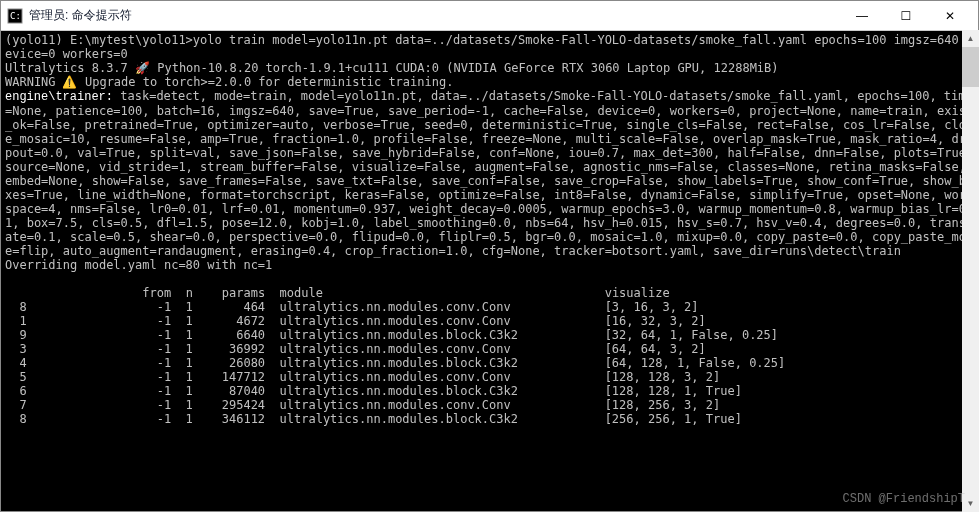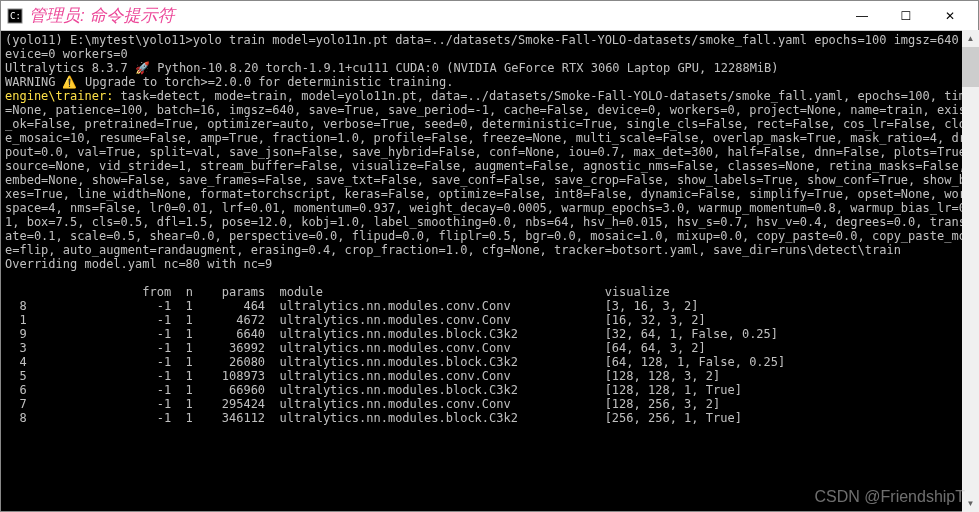"管理员: 命令提示符" .titlebar .title { color: #ec4899 -> #0f172a; font-size: 17px -> 12px; font-style: italic -> none }
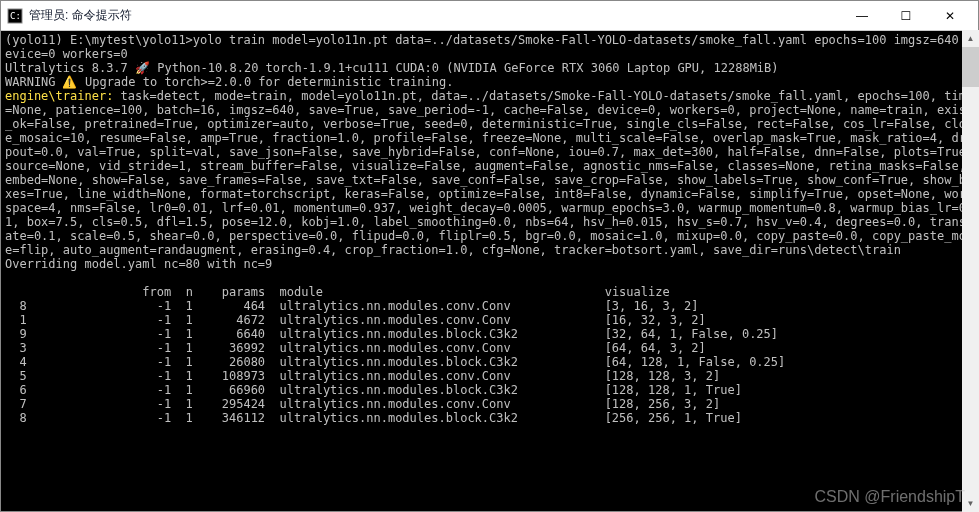"engine\trainer:" .cyan { color: #fde047 -> #ffffff; font-family: none -> Liberation Mono, monospace }
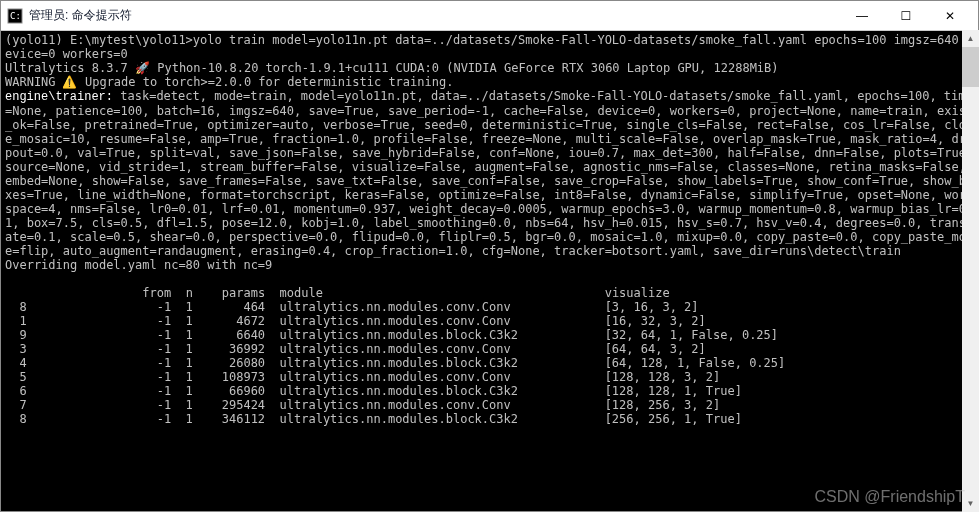"Overriding model.yaml nc=80 with nc=9" span { text: 9 -> 1 }
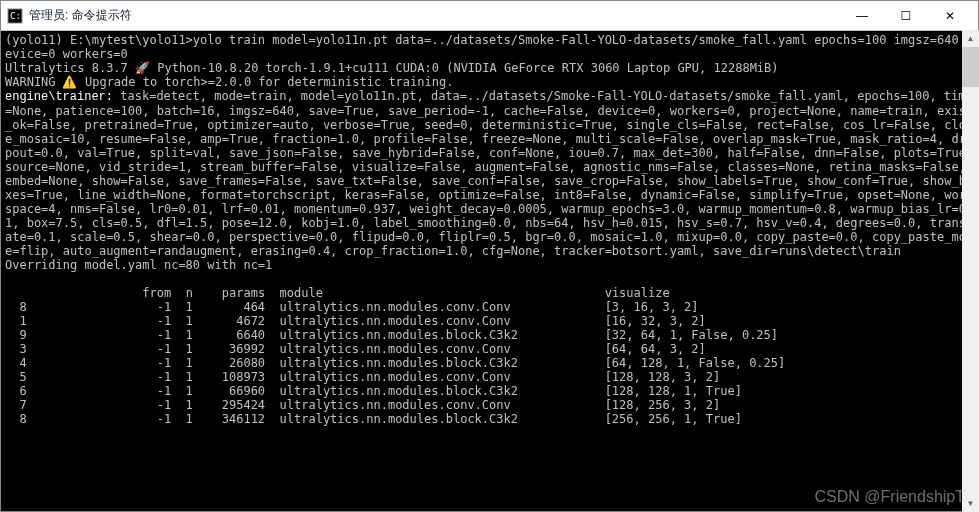"5 -1 1 108973" span { text: 108973 -> 147712 }
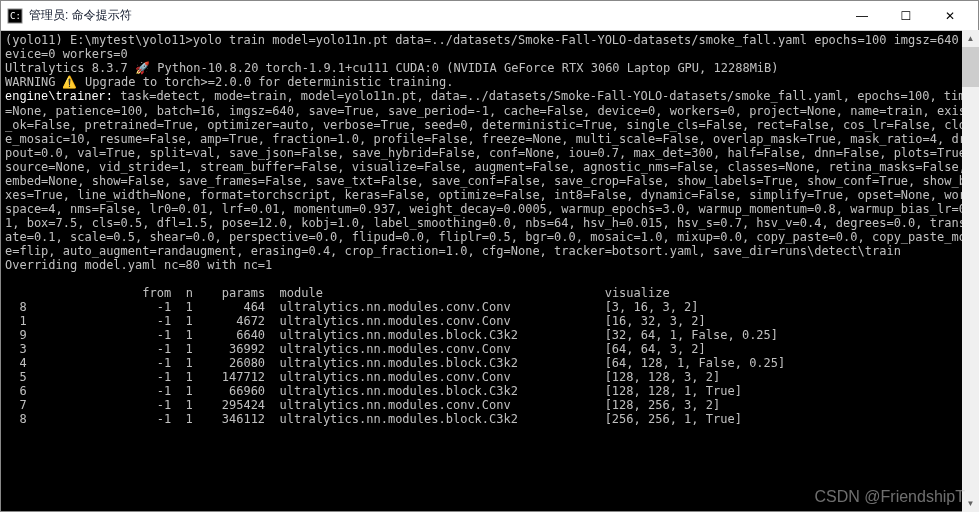"6 -1 1 66960" span { text: 66960 -> 87040 }
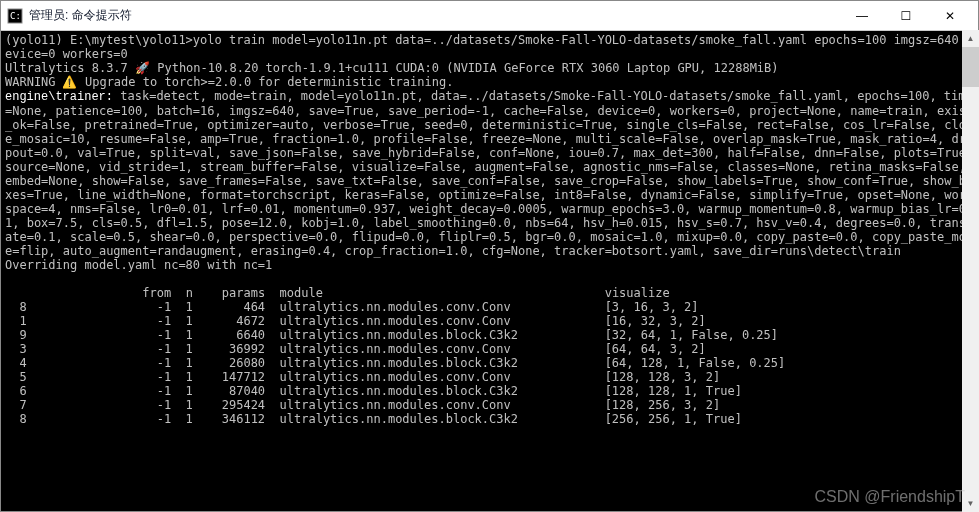"CSDN @FriendshipT" .watermark { font-family: Liberation Sans, sans-serif -> Liberation Mono, monospace; font-size: 16px -> 12px }
